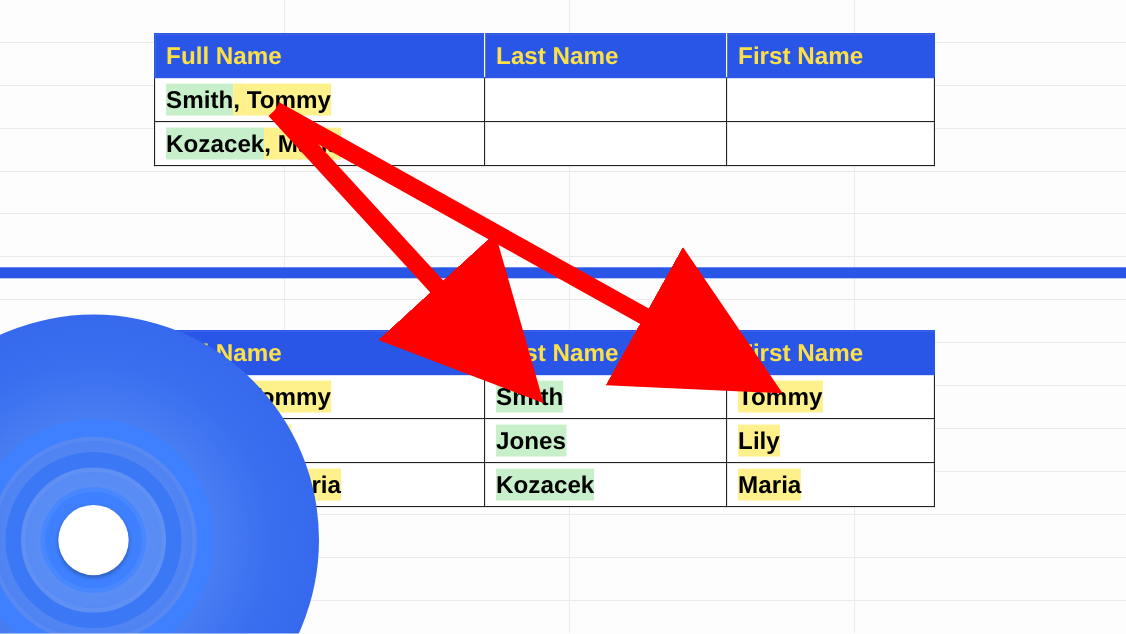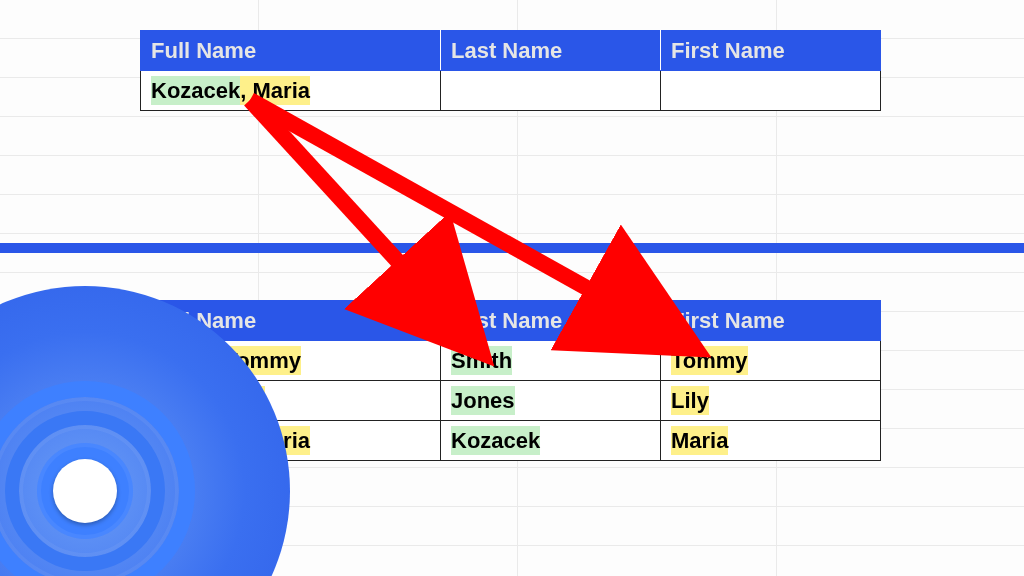"Full Name" .table th { color: #e5e5e5 -> #fde047 }
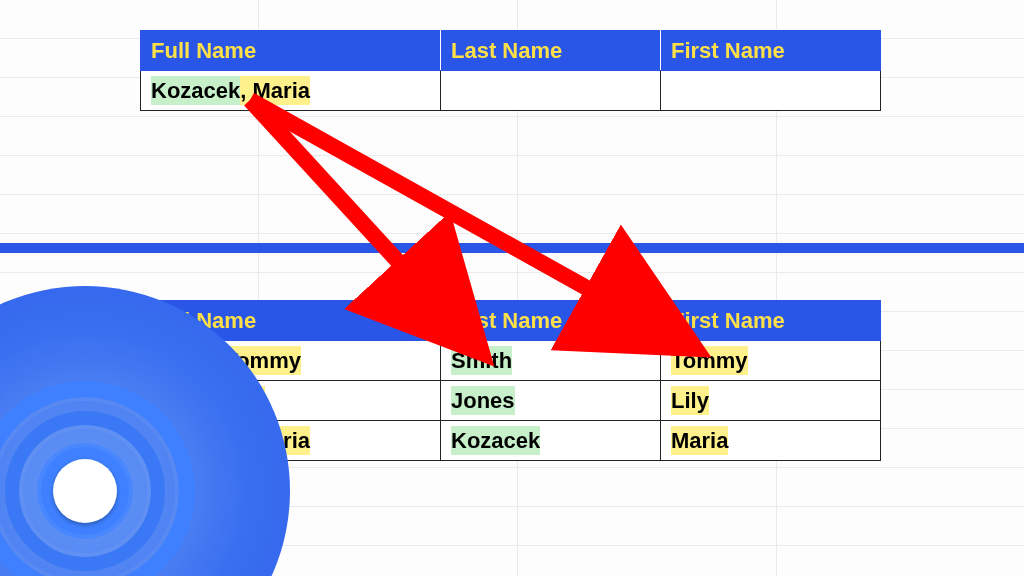"First Name" .col-first { width: 220px -> 189px }
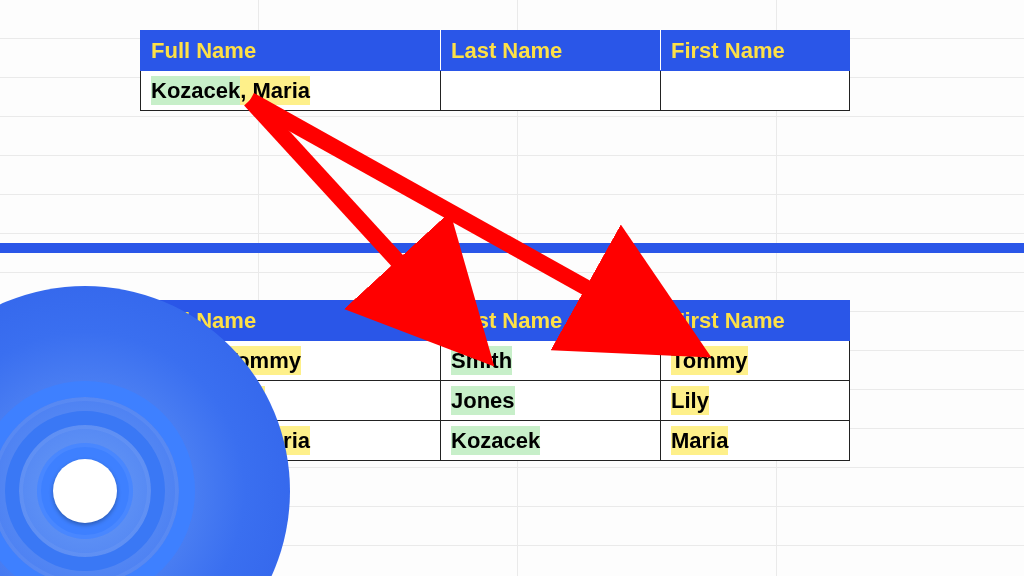"Smith, Tommy" tr { html: none -> <tr> <td> <span>Smith</span><span>, </span><span>Tommy</span> </td> <td></td> <td></td> </tr> }
